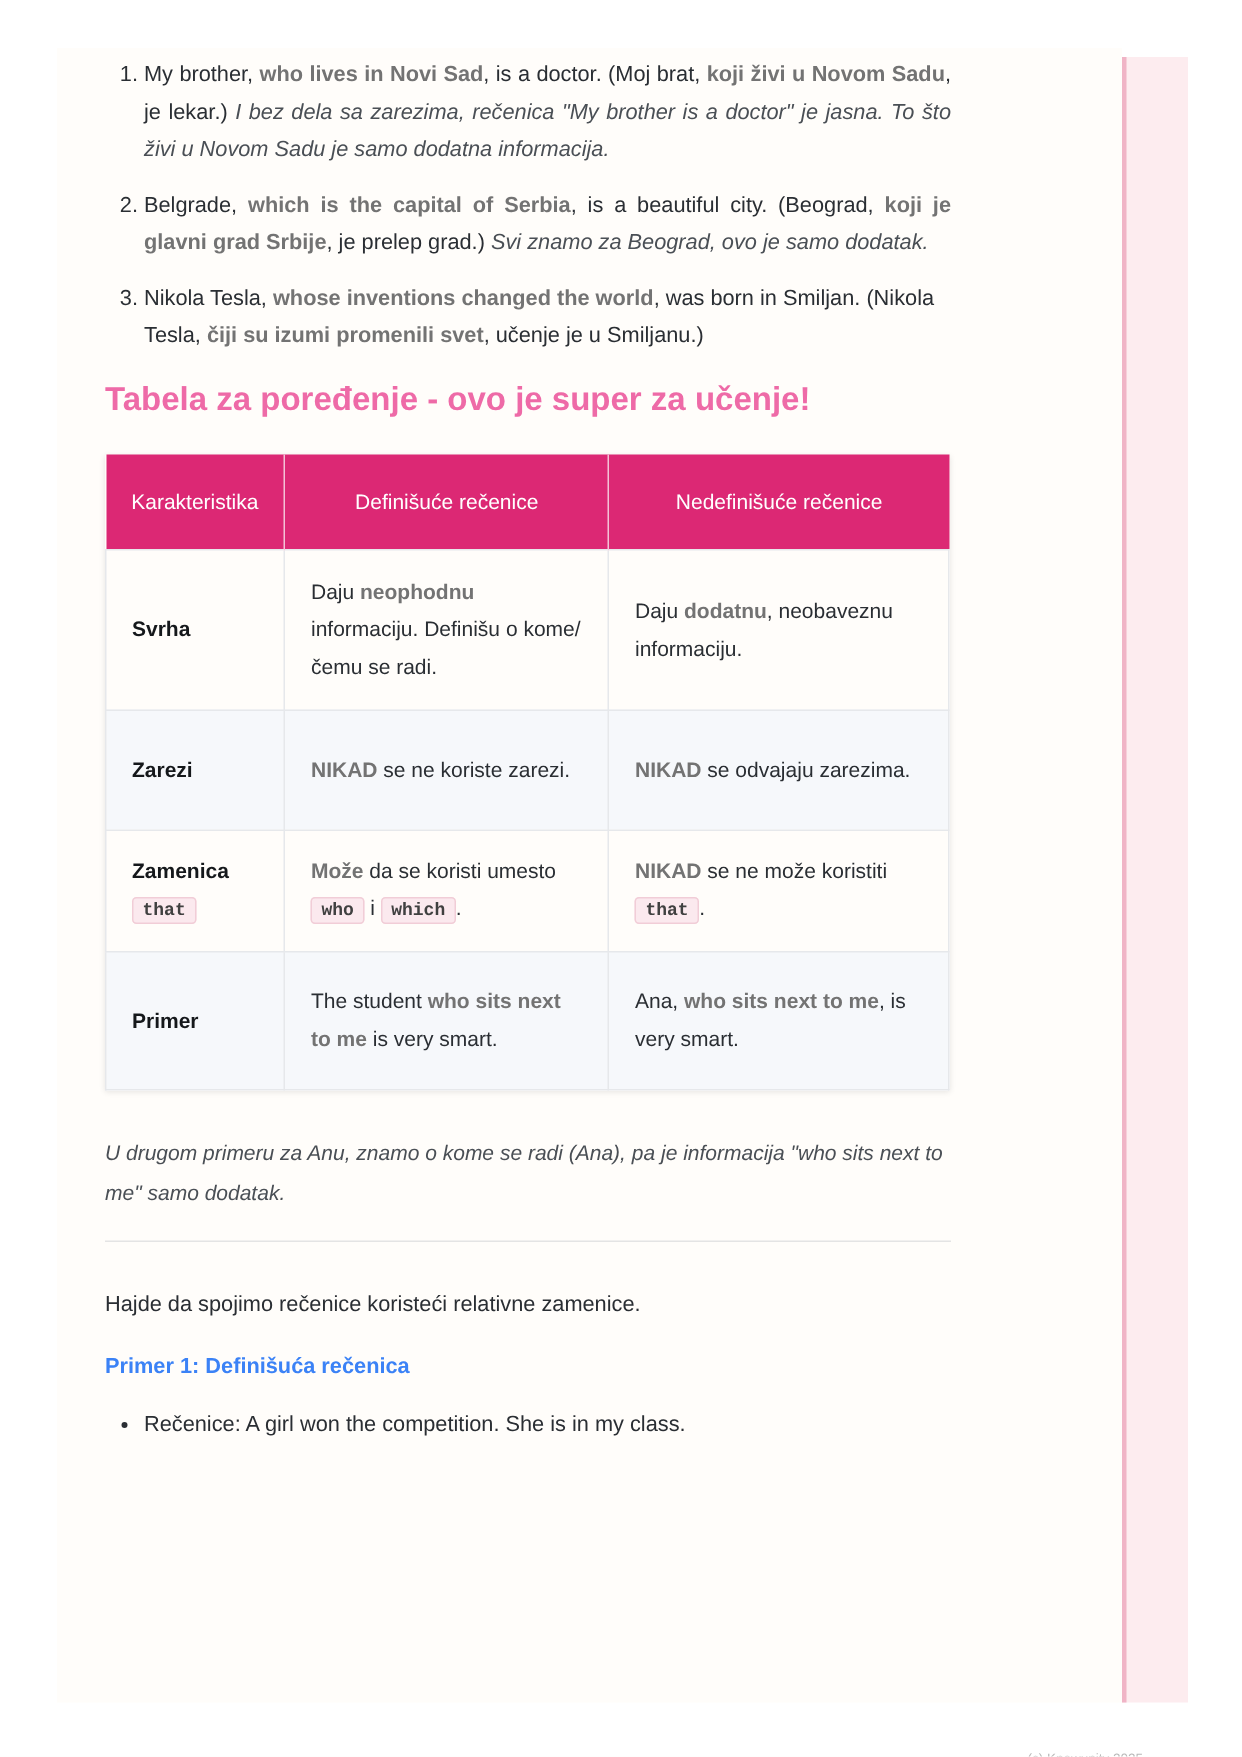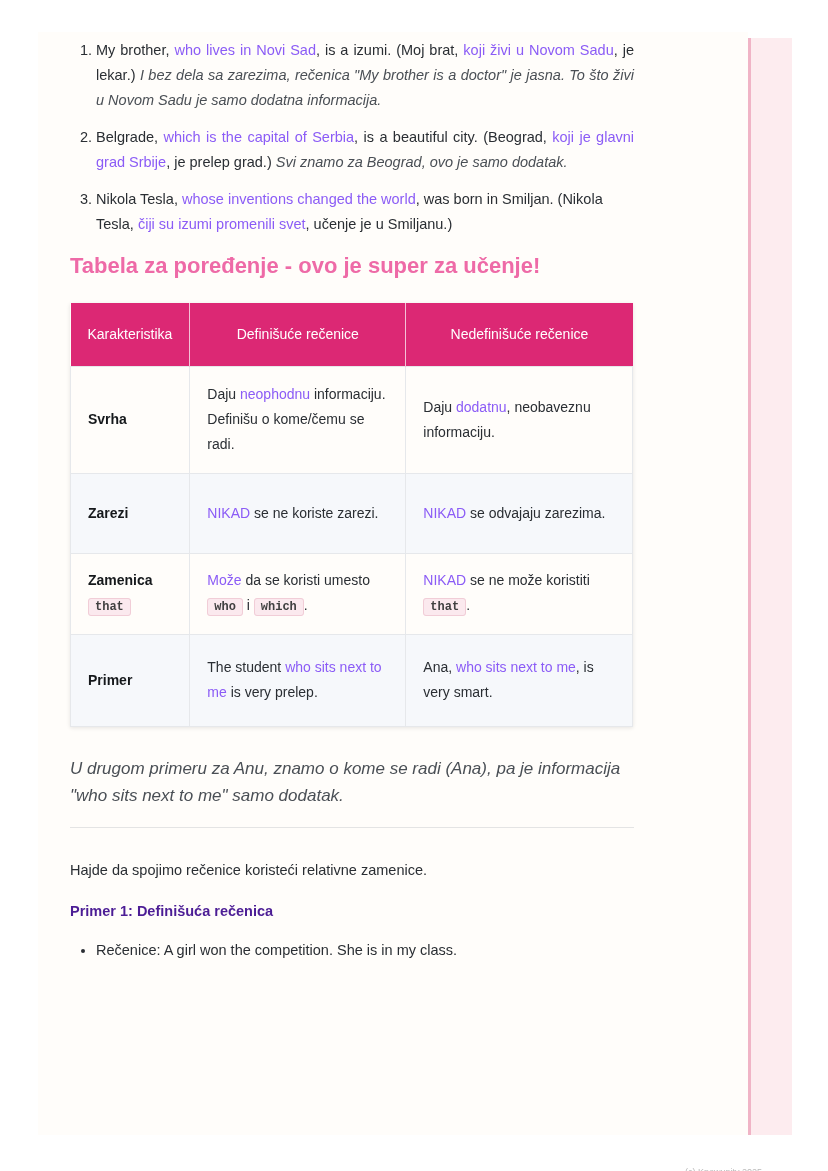"who lives in Novi Sad" b { color: #8b5cf6 -> #737373; font-weight: normal -> bold }
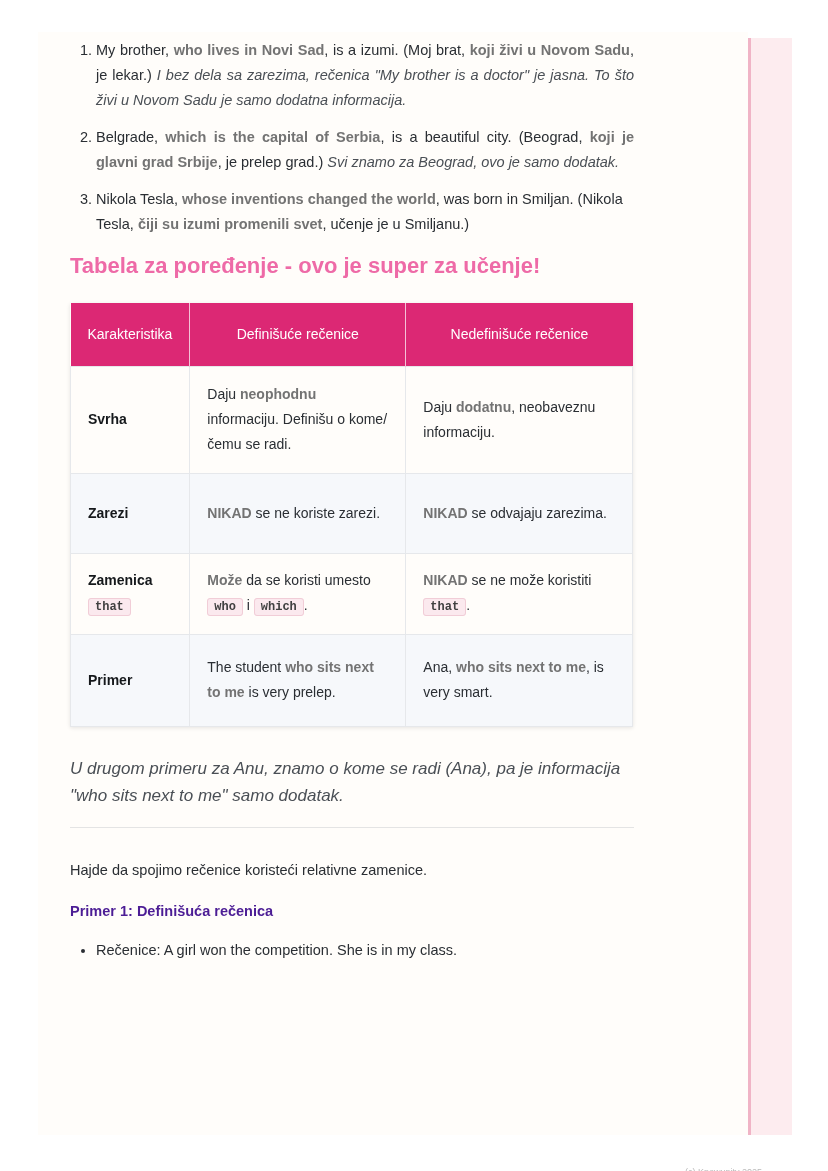", is a izumi. (Moj" span { text: izumi -> doctor }
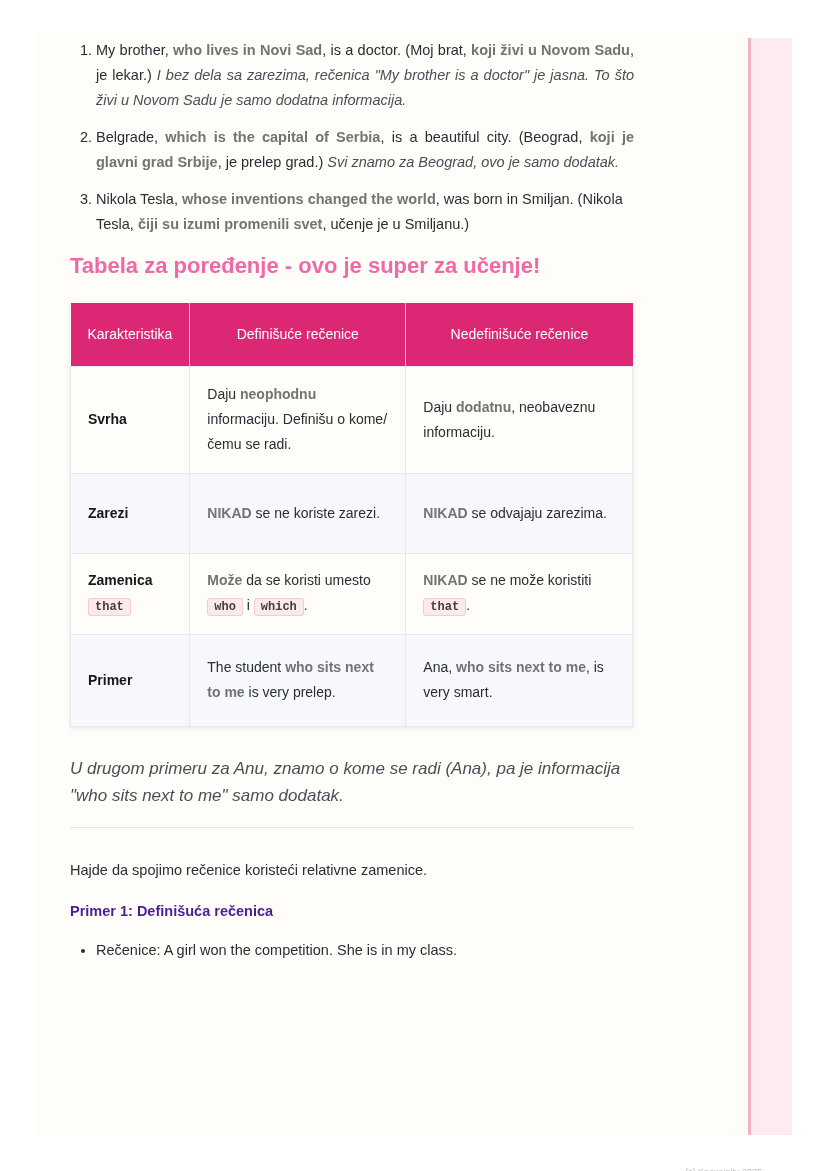"is very prelep." span { text: prelep -> smart }
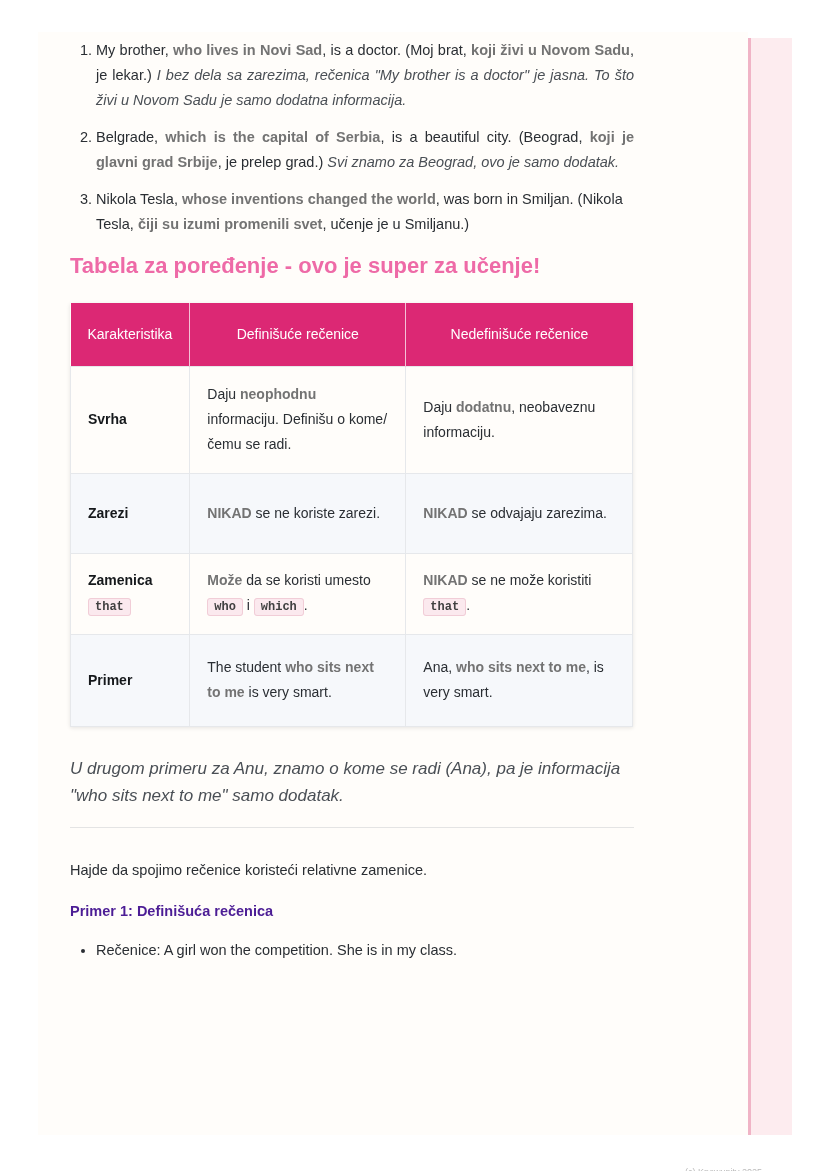"U drugom primeru za Anu," p.note { font-size: 17px -> 14px }
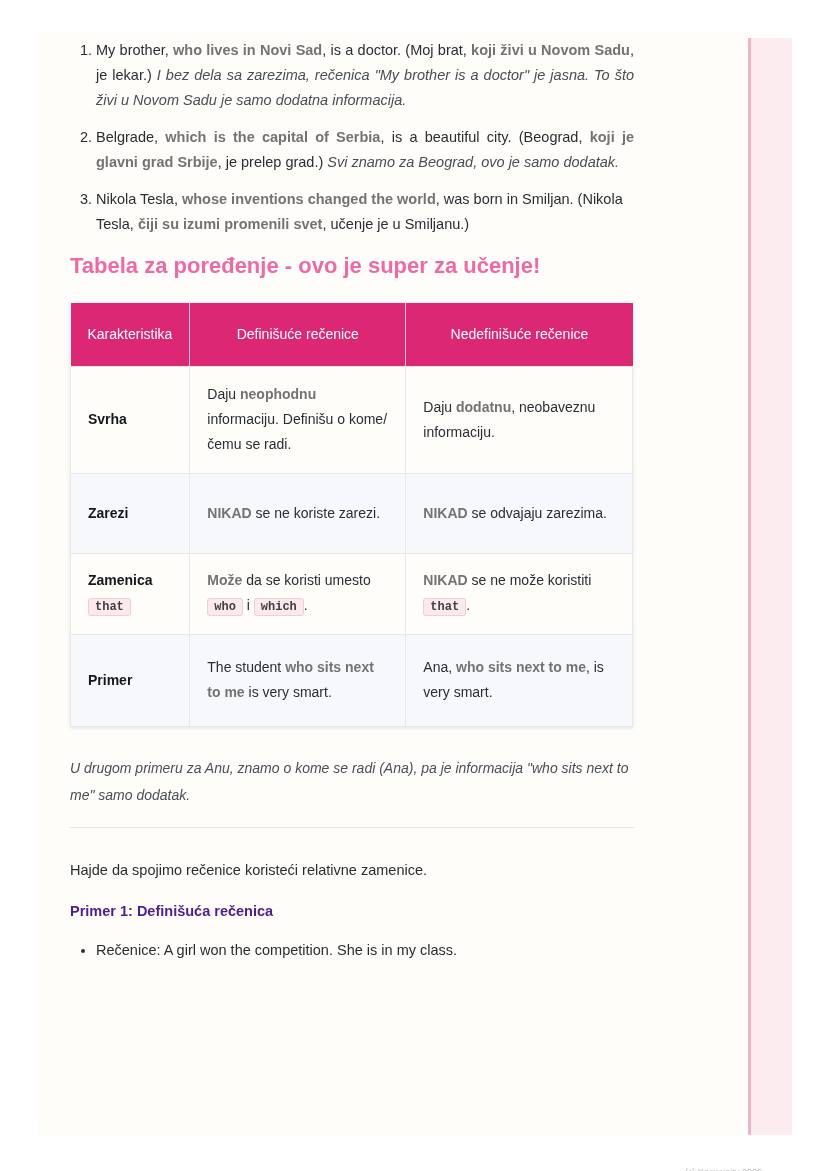"Primer 1: Definišuća rečenica" p.sub { color: #4c1d95 -> #3b82f6 }
